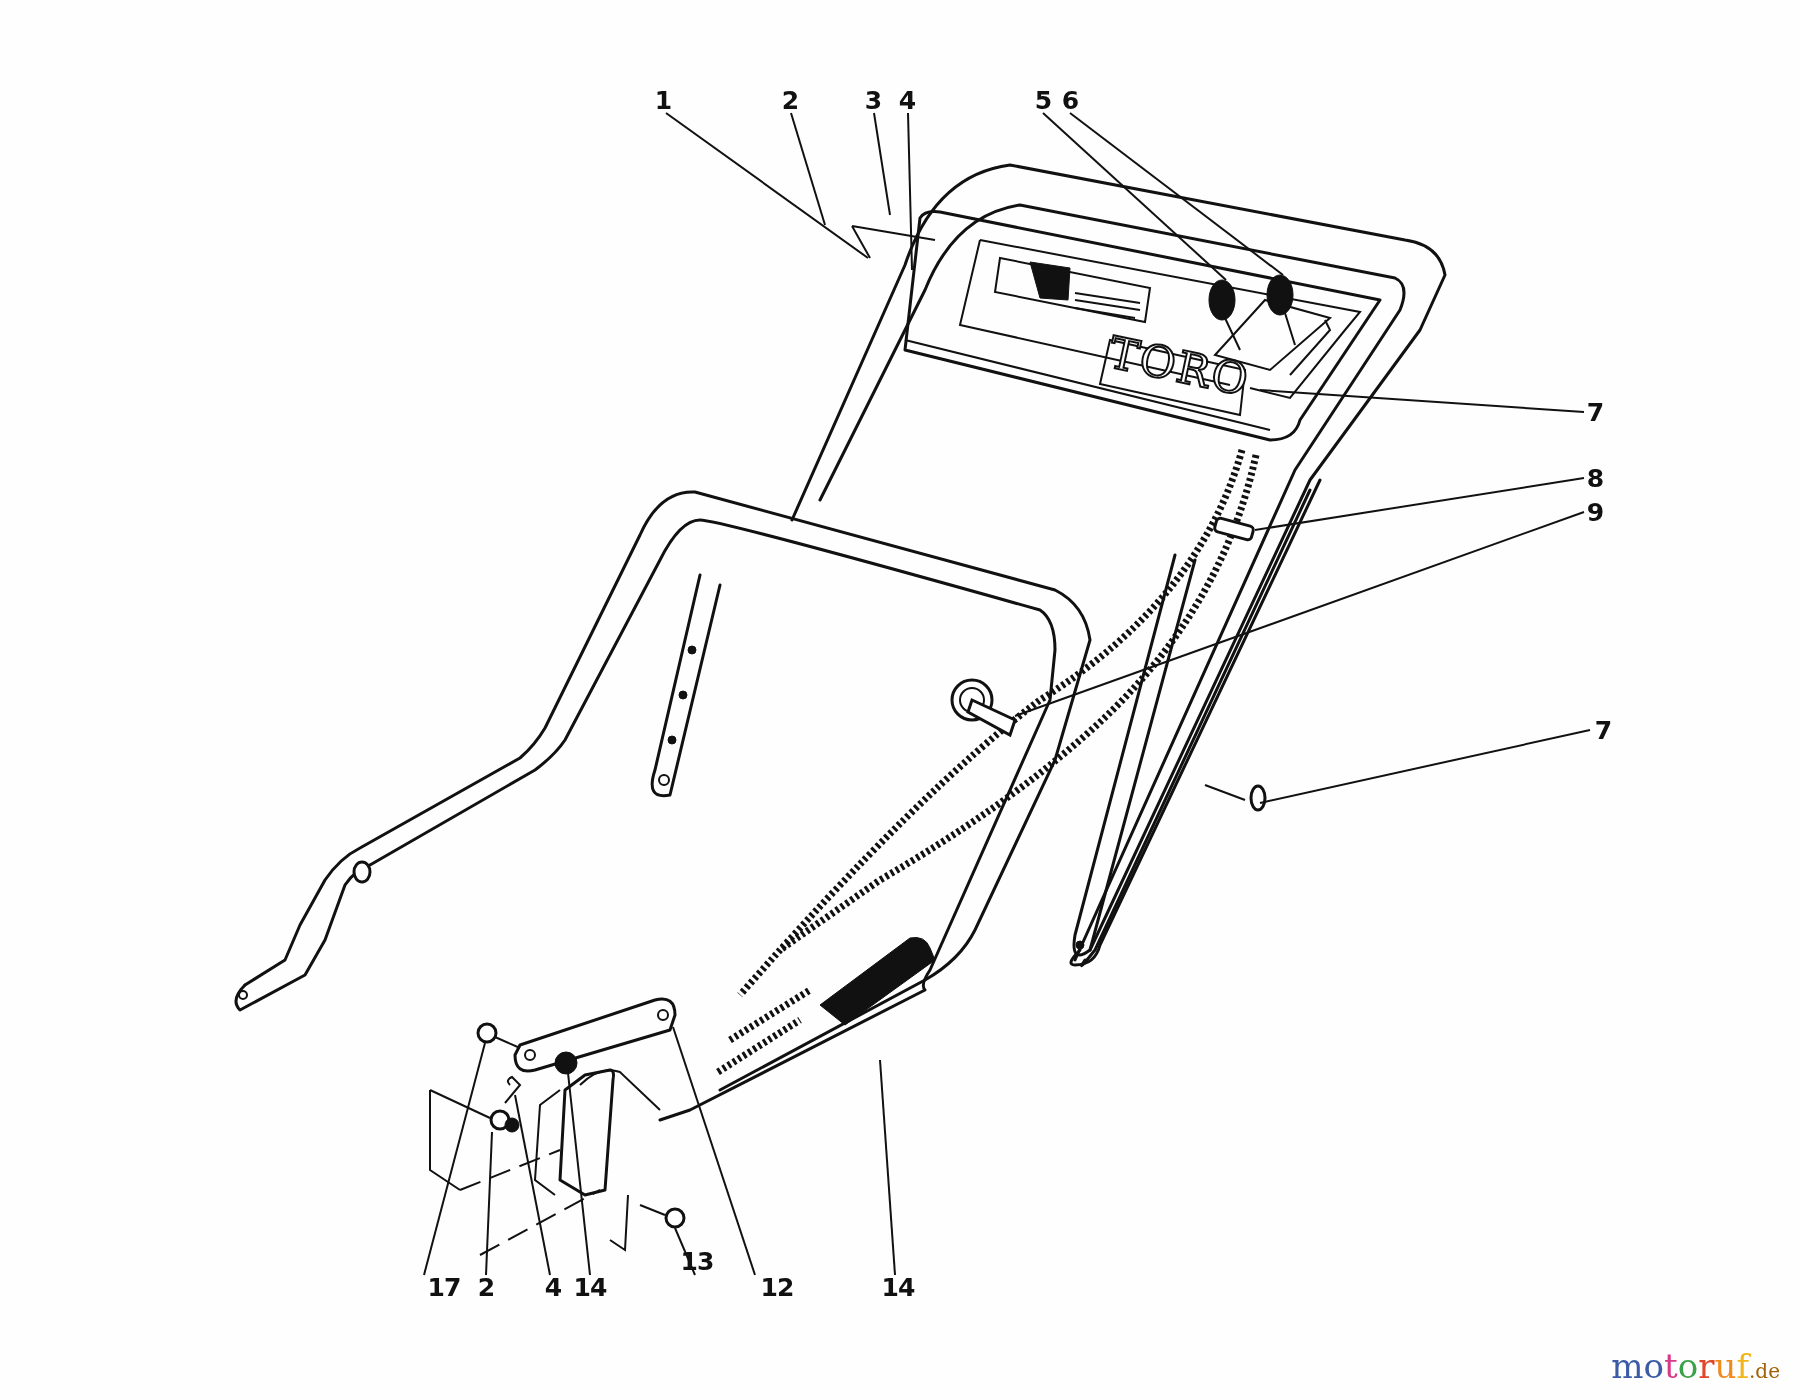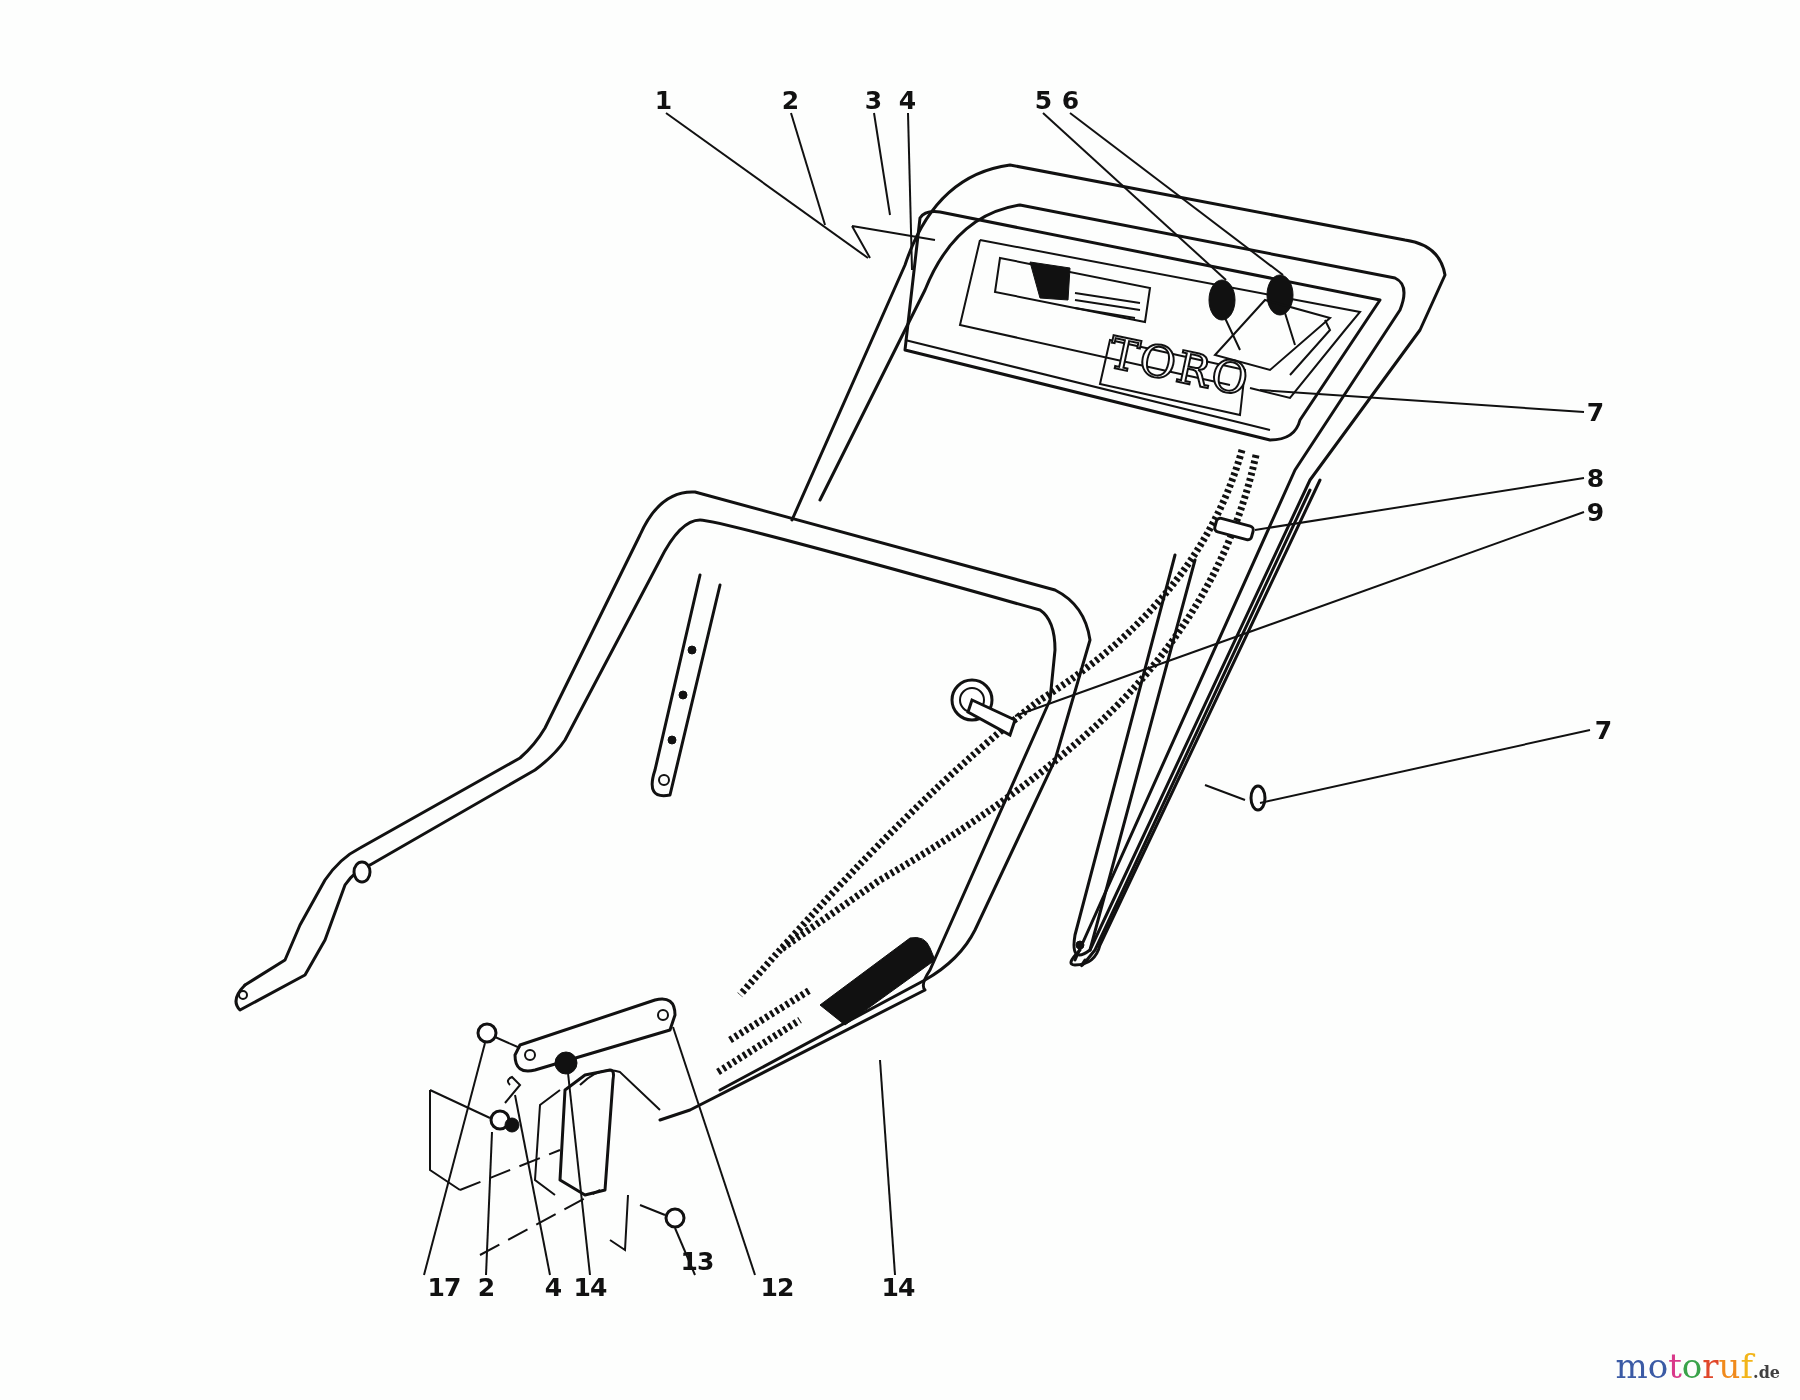".de" #watermark .suffix { color: #404040 -> #a16207; font-size: 16px -> 20px; font-weight: bold -> none }
